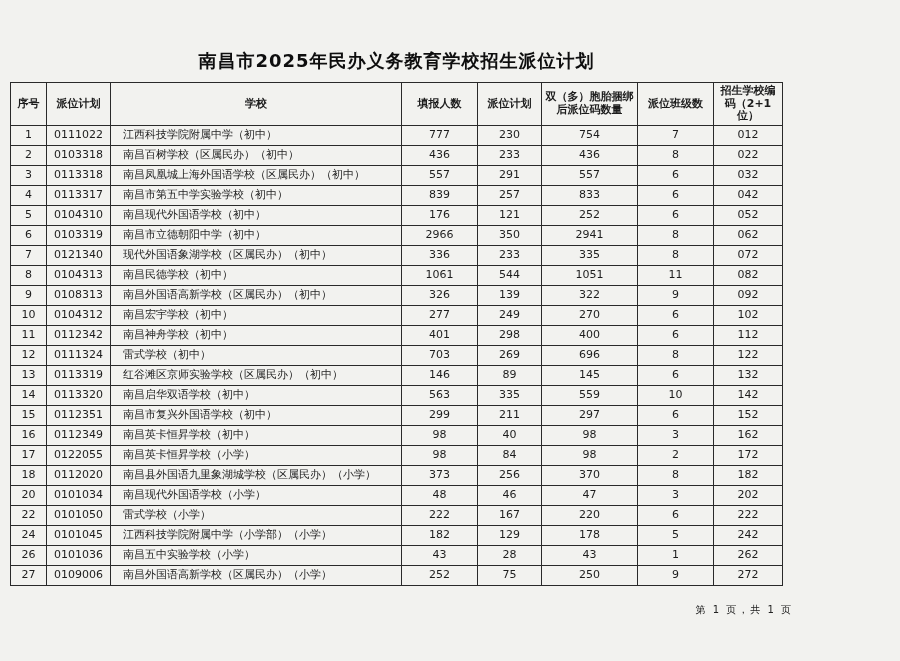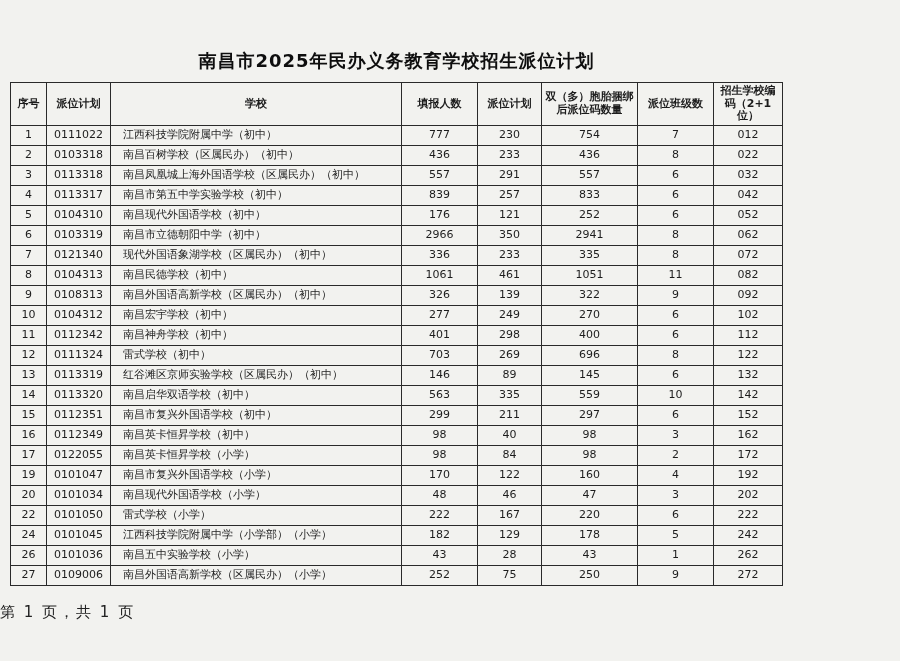"461" td { text: 461 -> 544 }
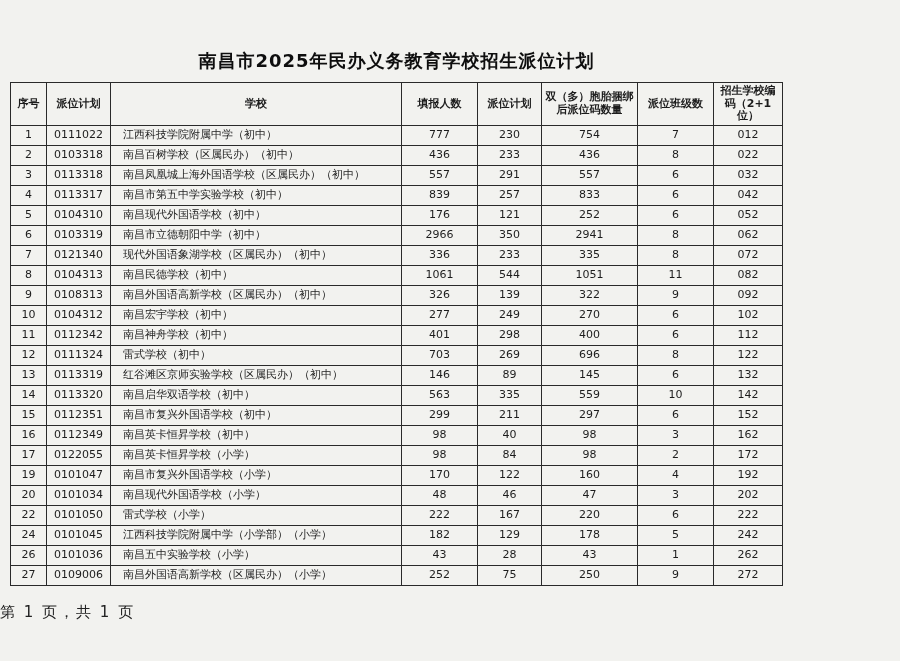"18" tr { html: none -> <tr> <td>18</td> <td>0112020</td> <td>南昌县外国语九里象湖城学校（区属民办）（小学）</td> <td>373</td> <td>256</td> <td>370</td> <td>8</td> <td>182</td> </tr> }
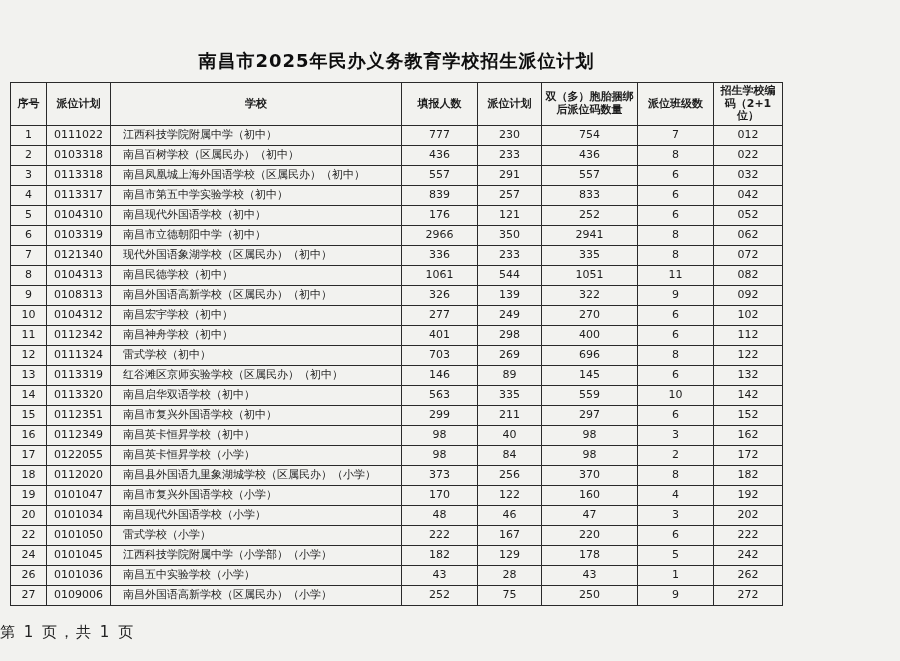"19" tr { html: <tr> <td>19</td> <td>0101047</td> <td>南昌市复兴外国语学校（小学）</td> <td>170</td> <td>122</td> <td>160</td> <td>4</td> <td>192</td> </tr> -> none }
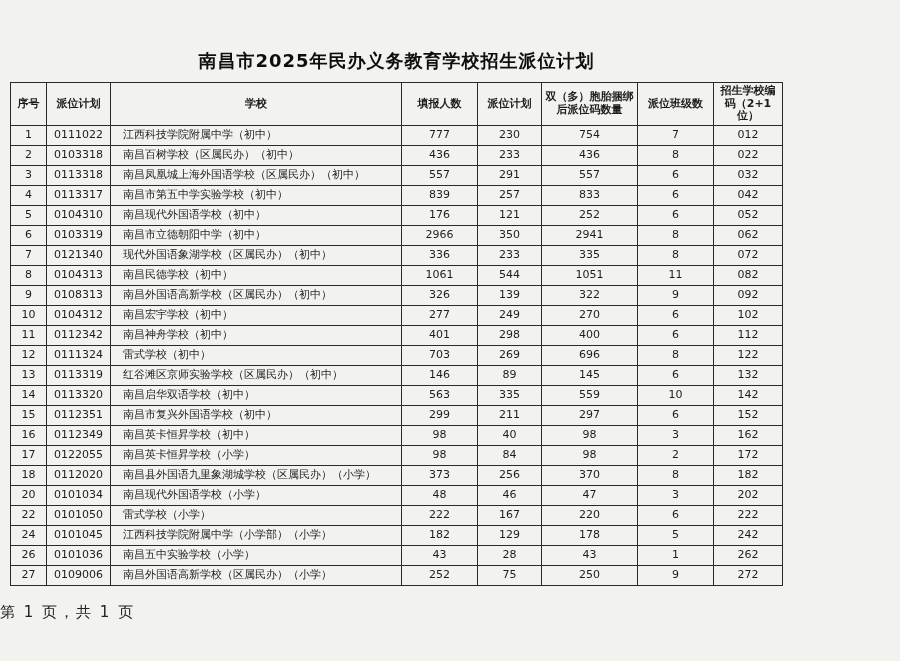"第 1 页，共 1 页" .page-footer { font-size: 15px -> 10px; text-align: left -> right }
